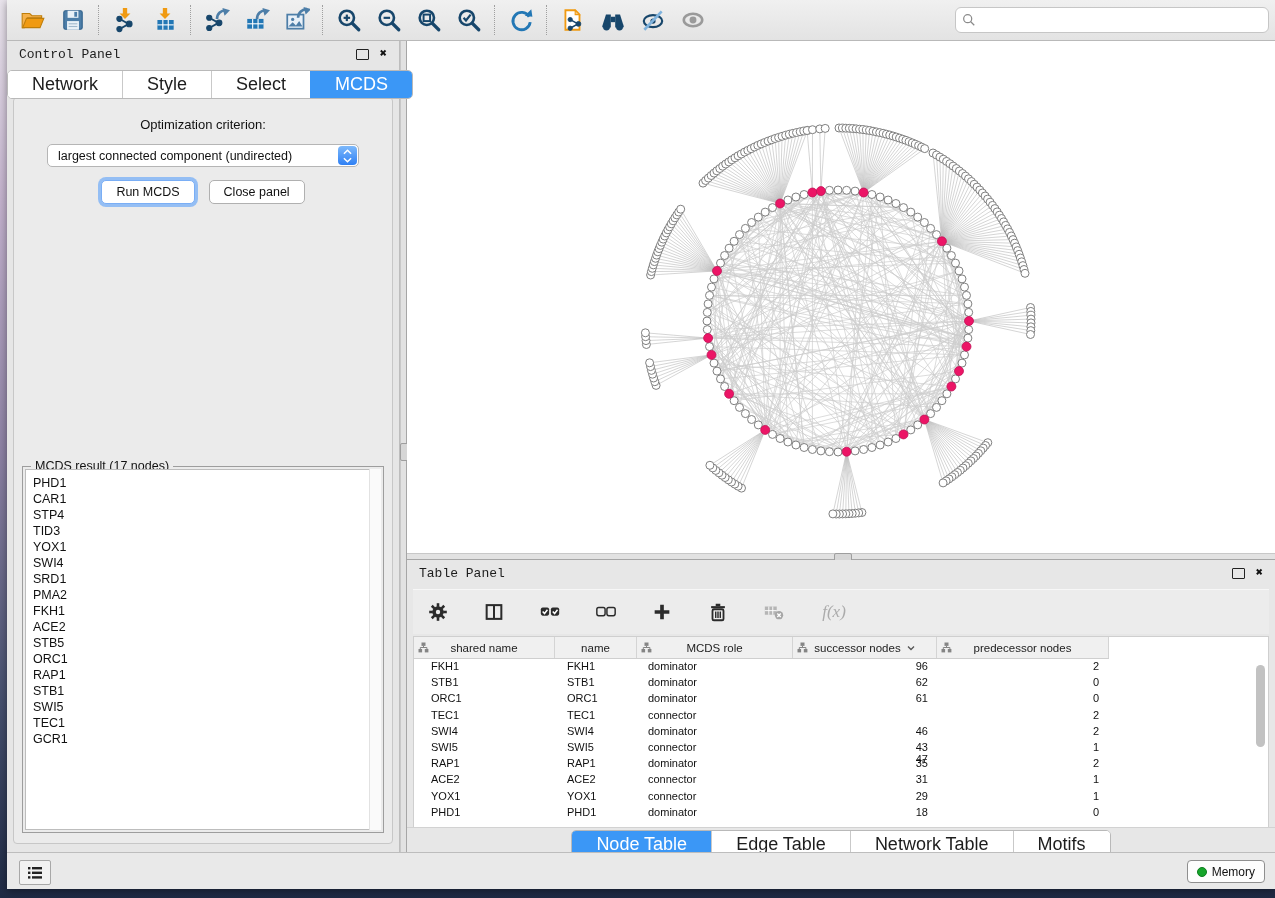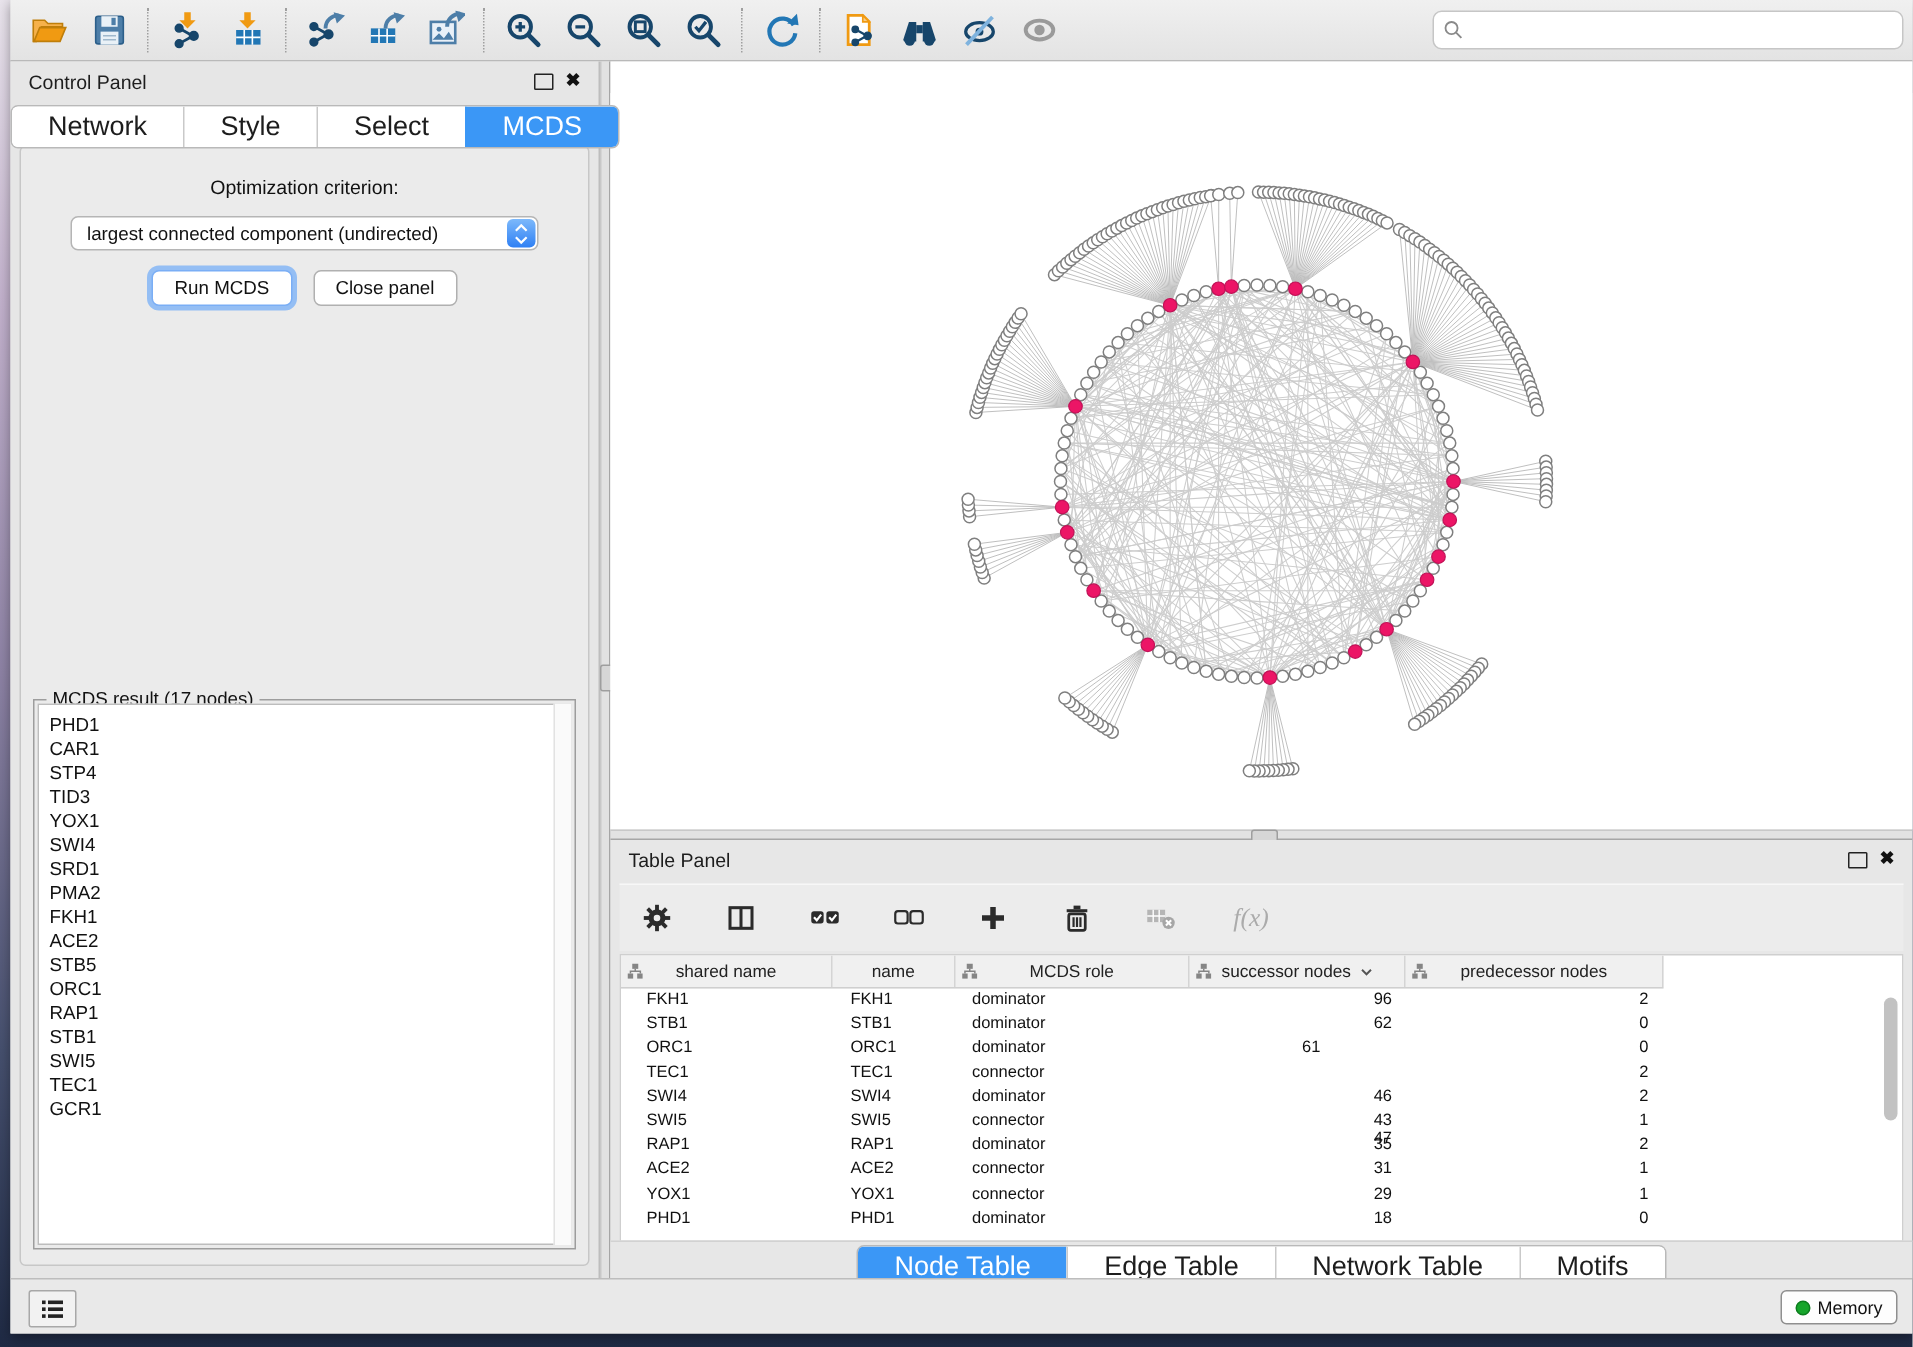"Control Panel" .panel-header { font-family: none -> Liberation Mono, monospace }
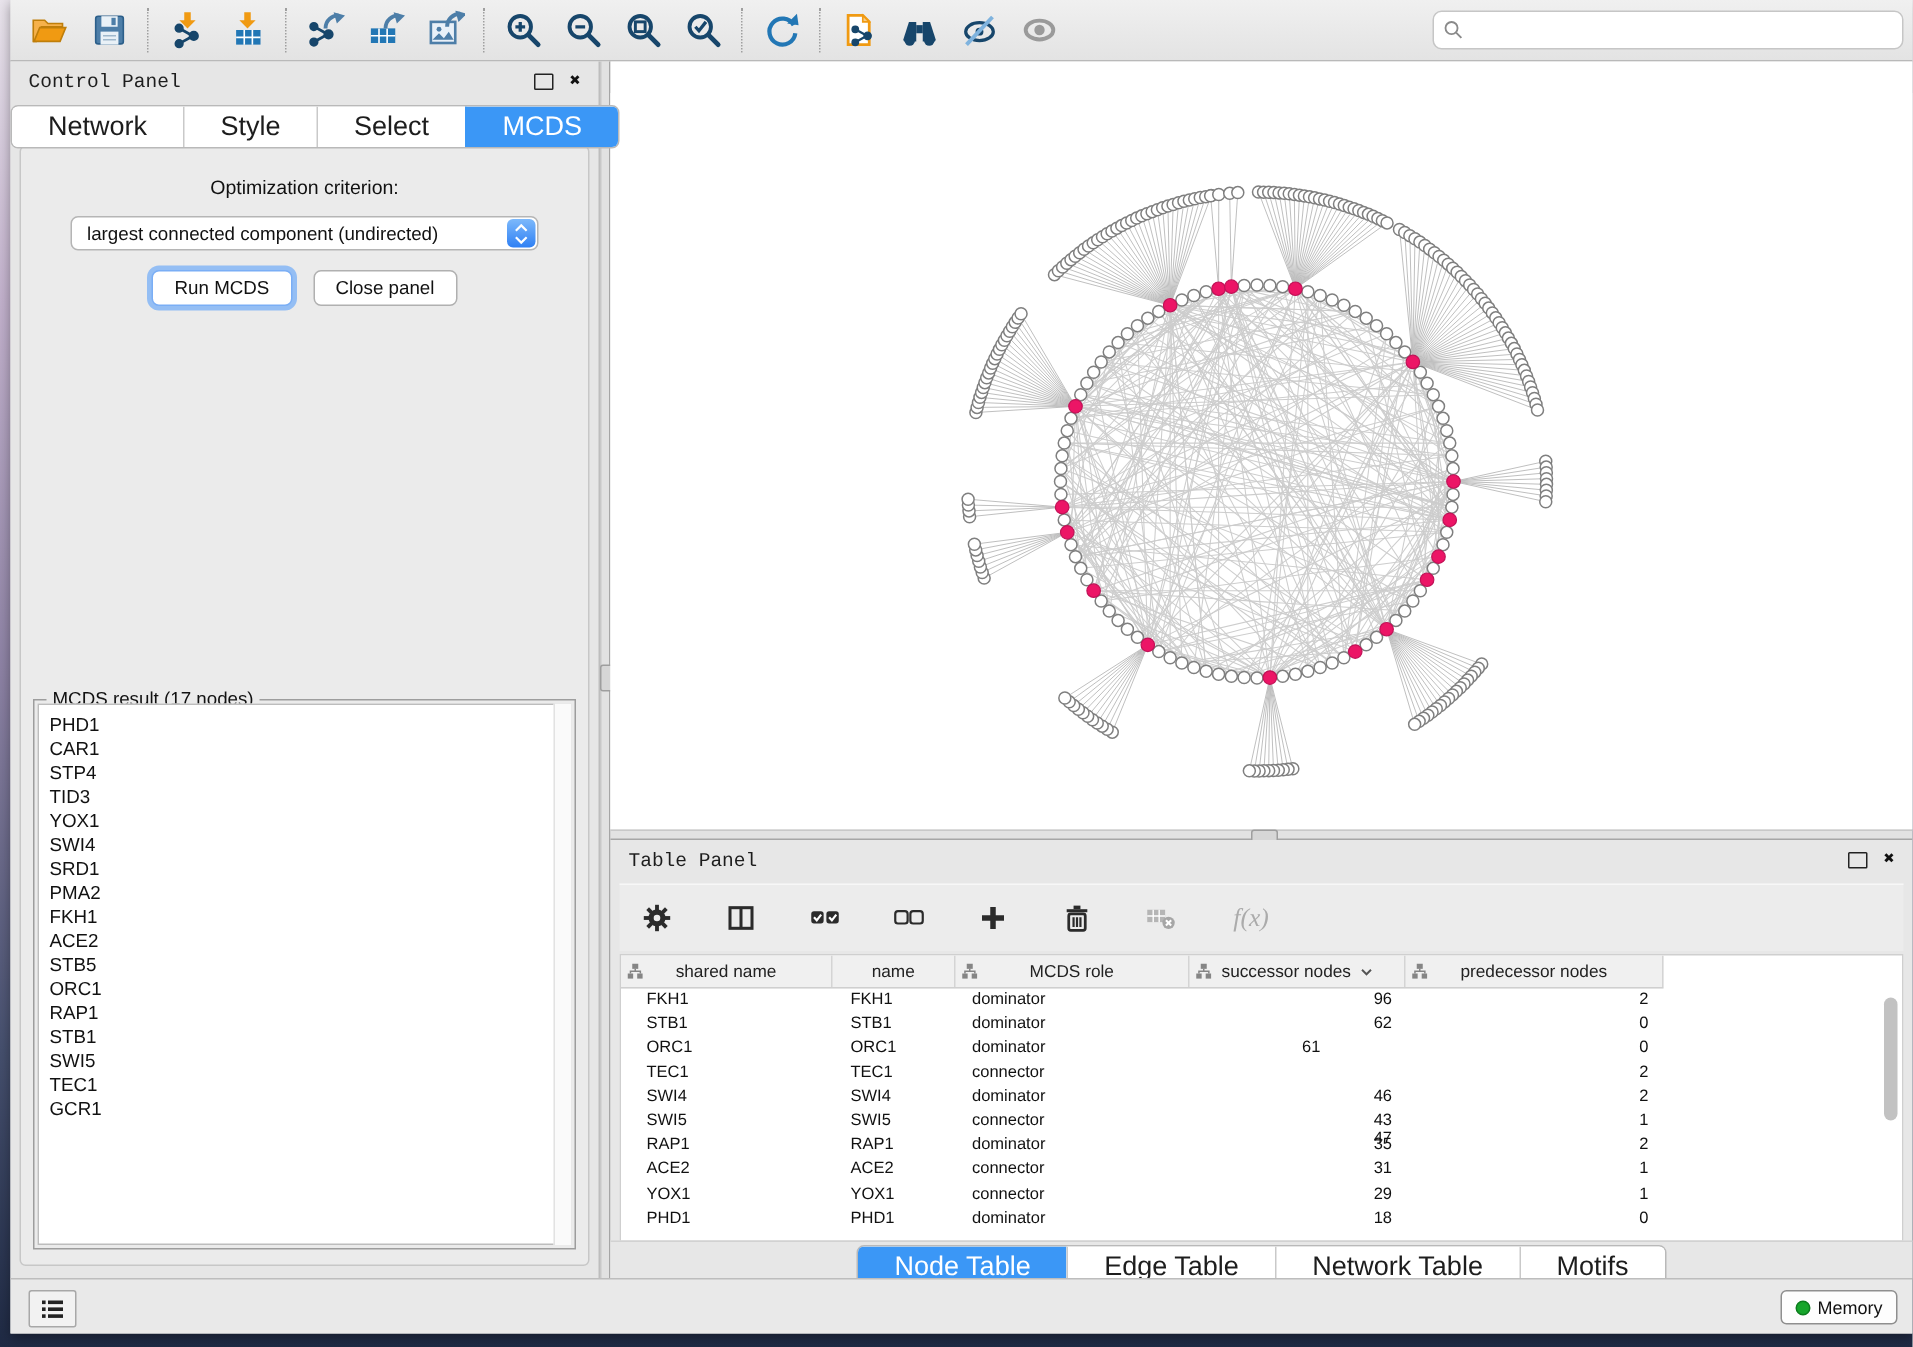"61" div.t-cell { text-align: none -> right }
